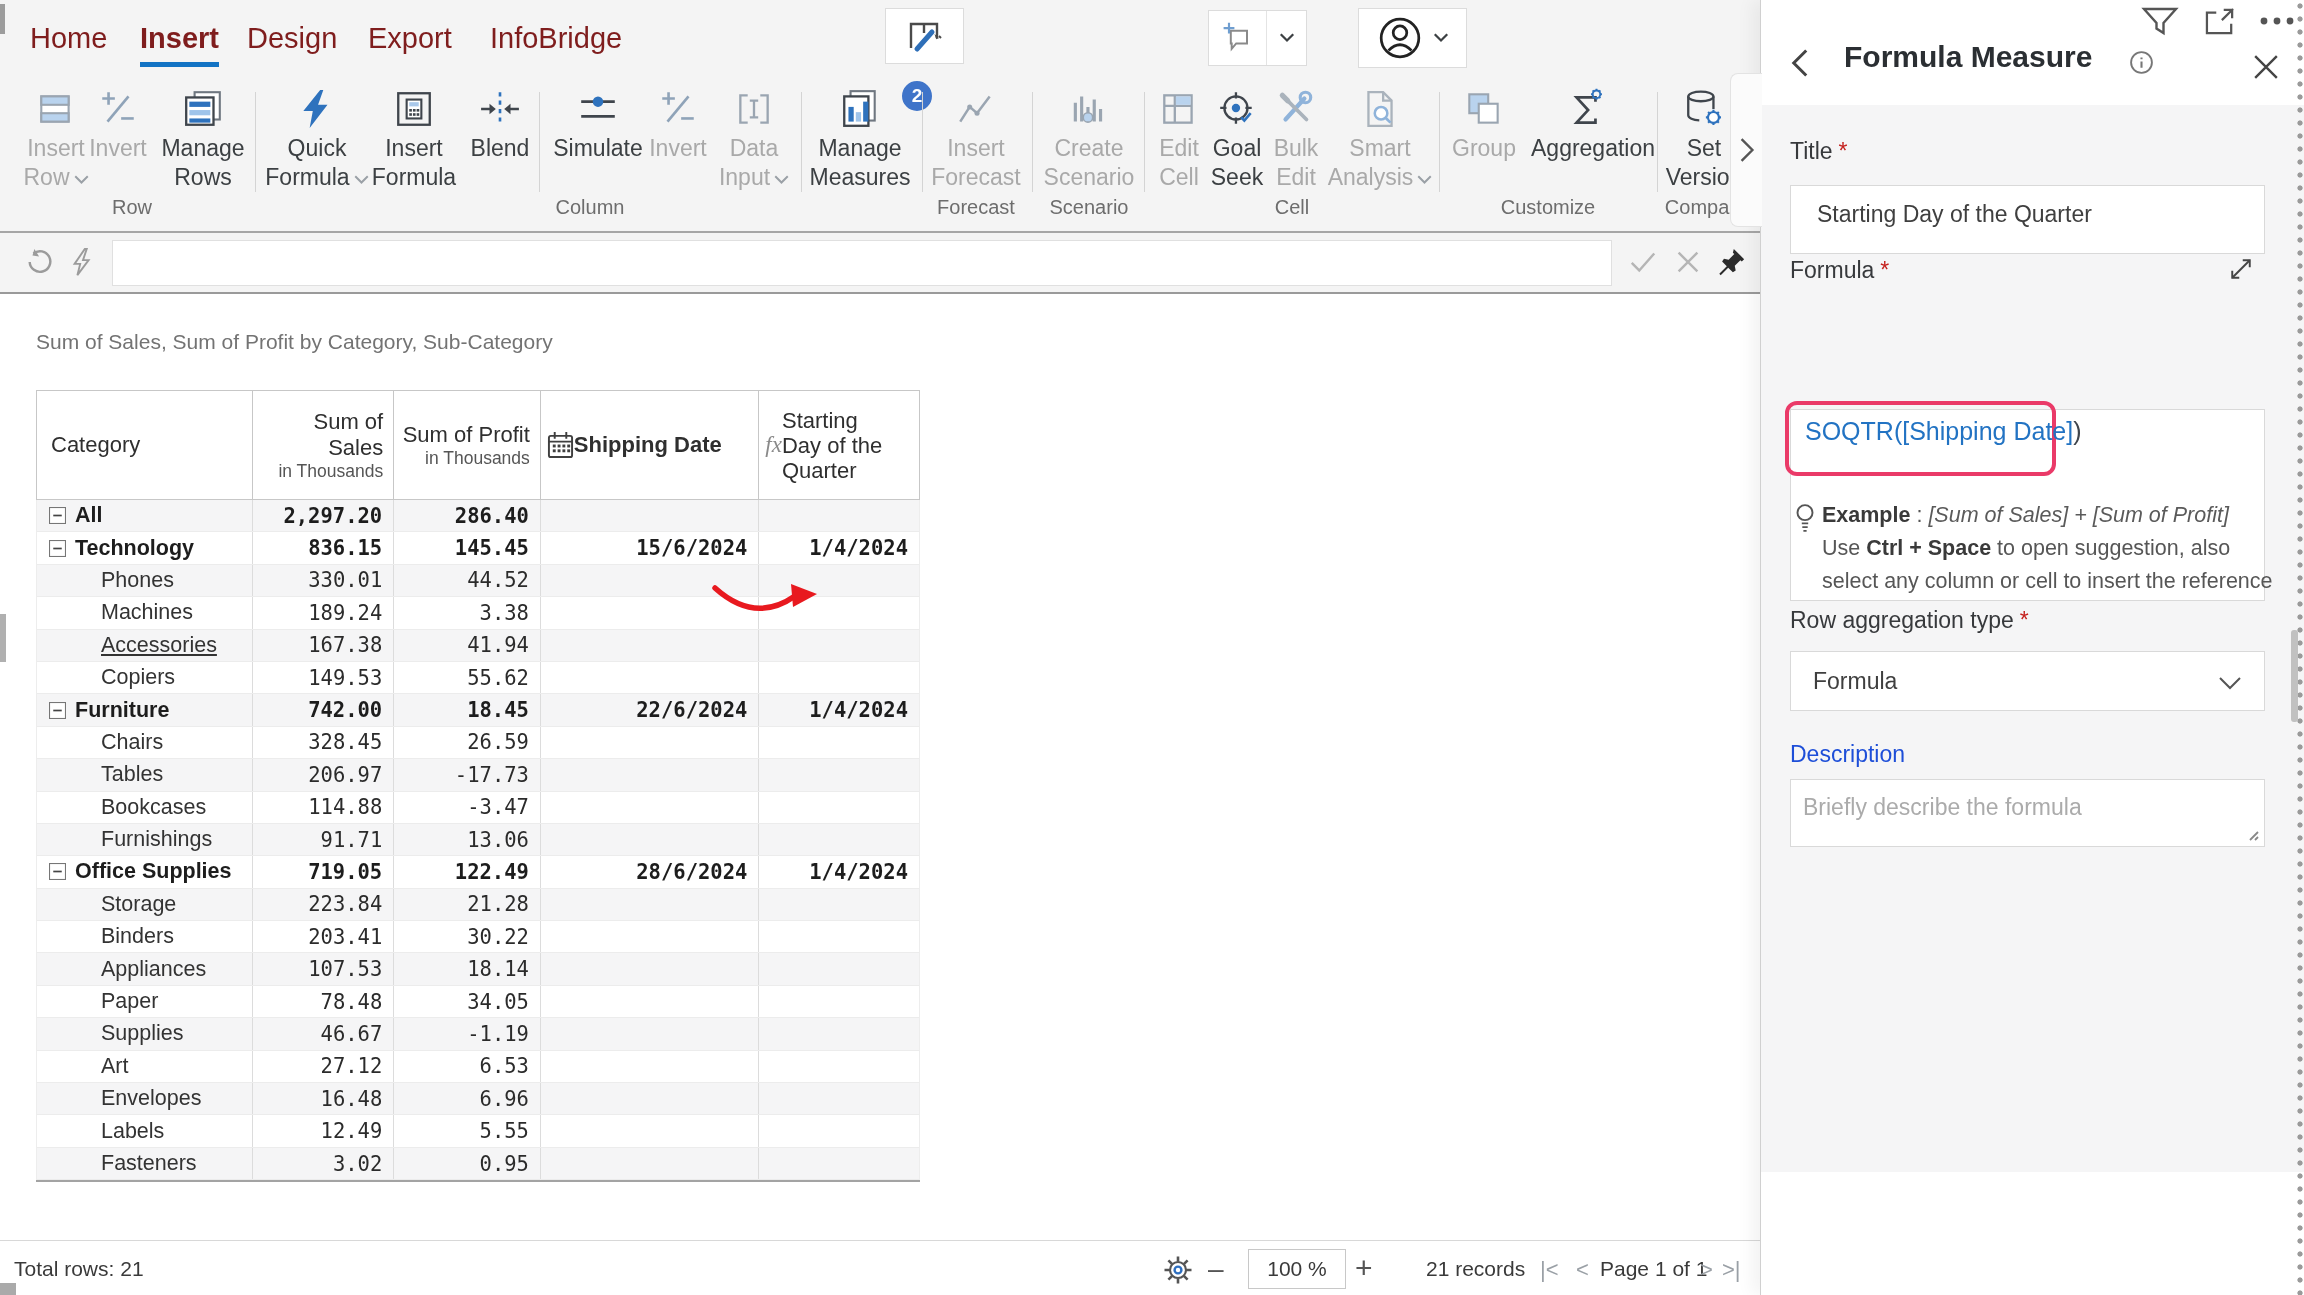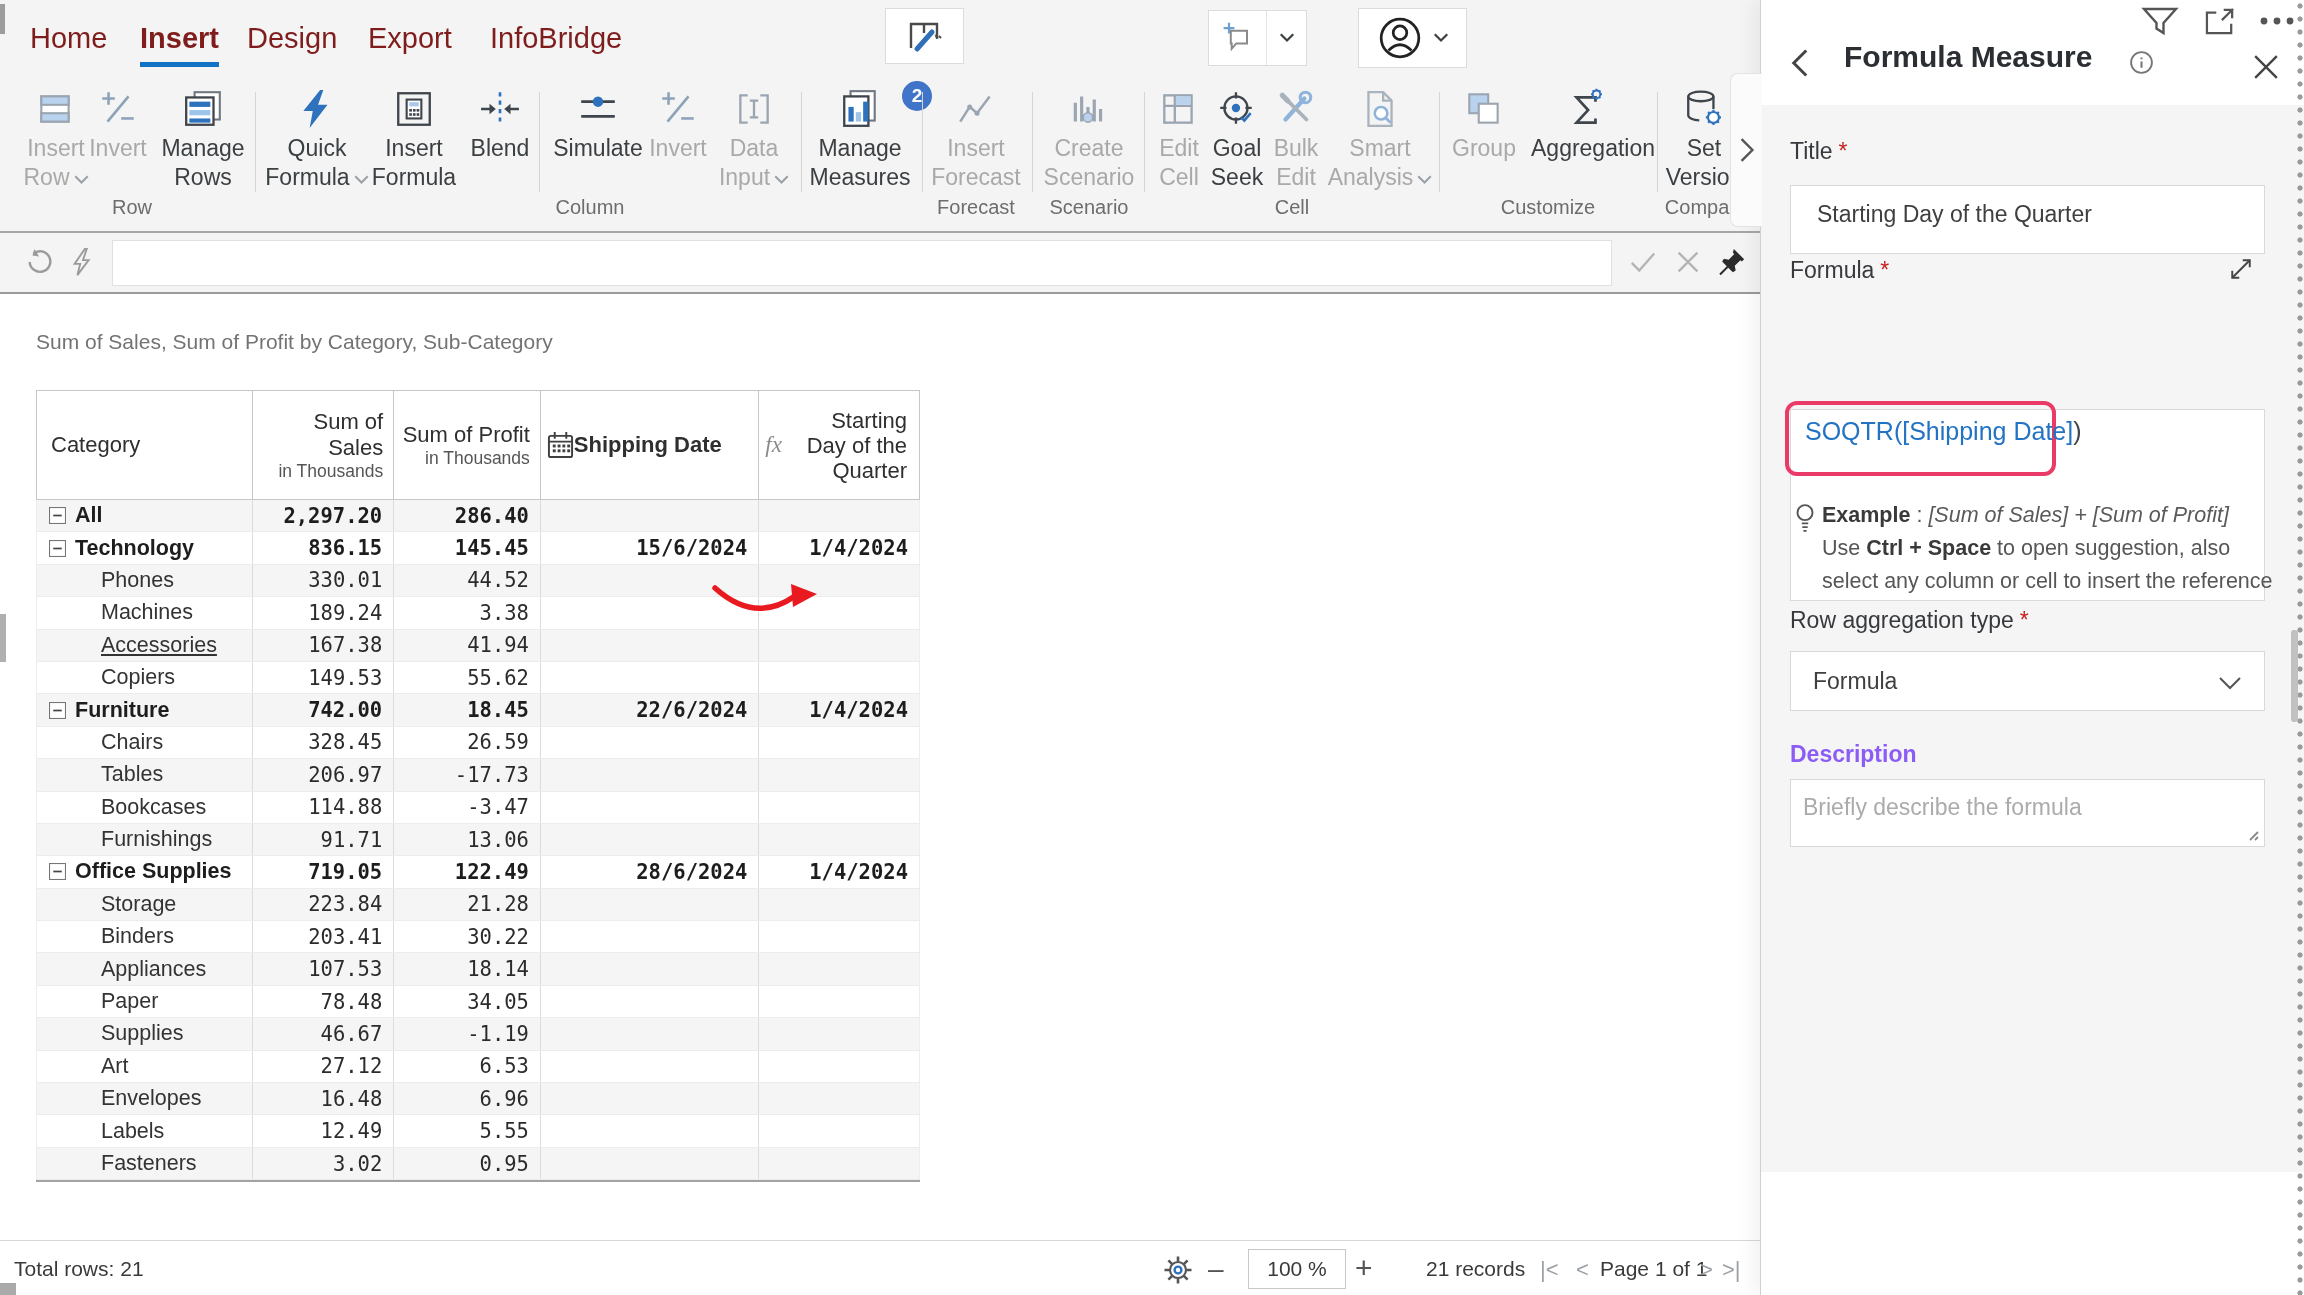"Starting" span { text-align: right -> left }
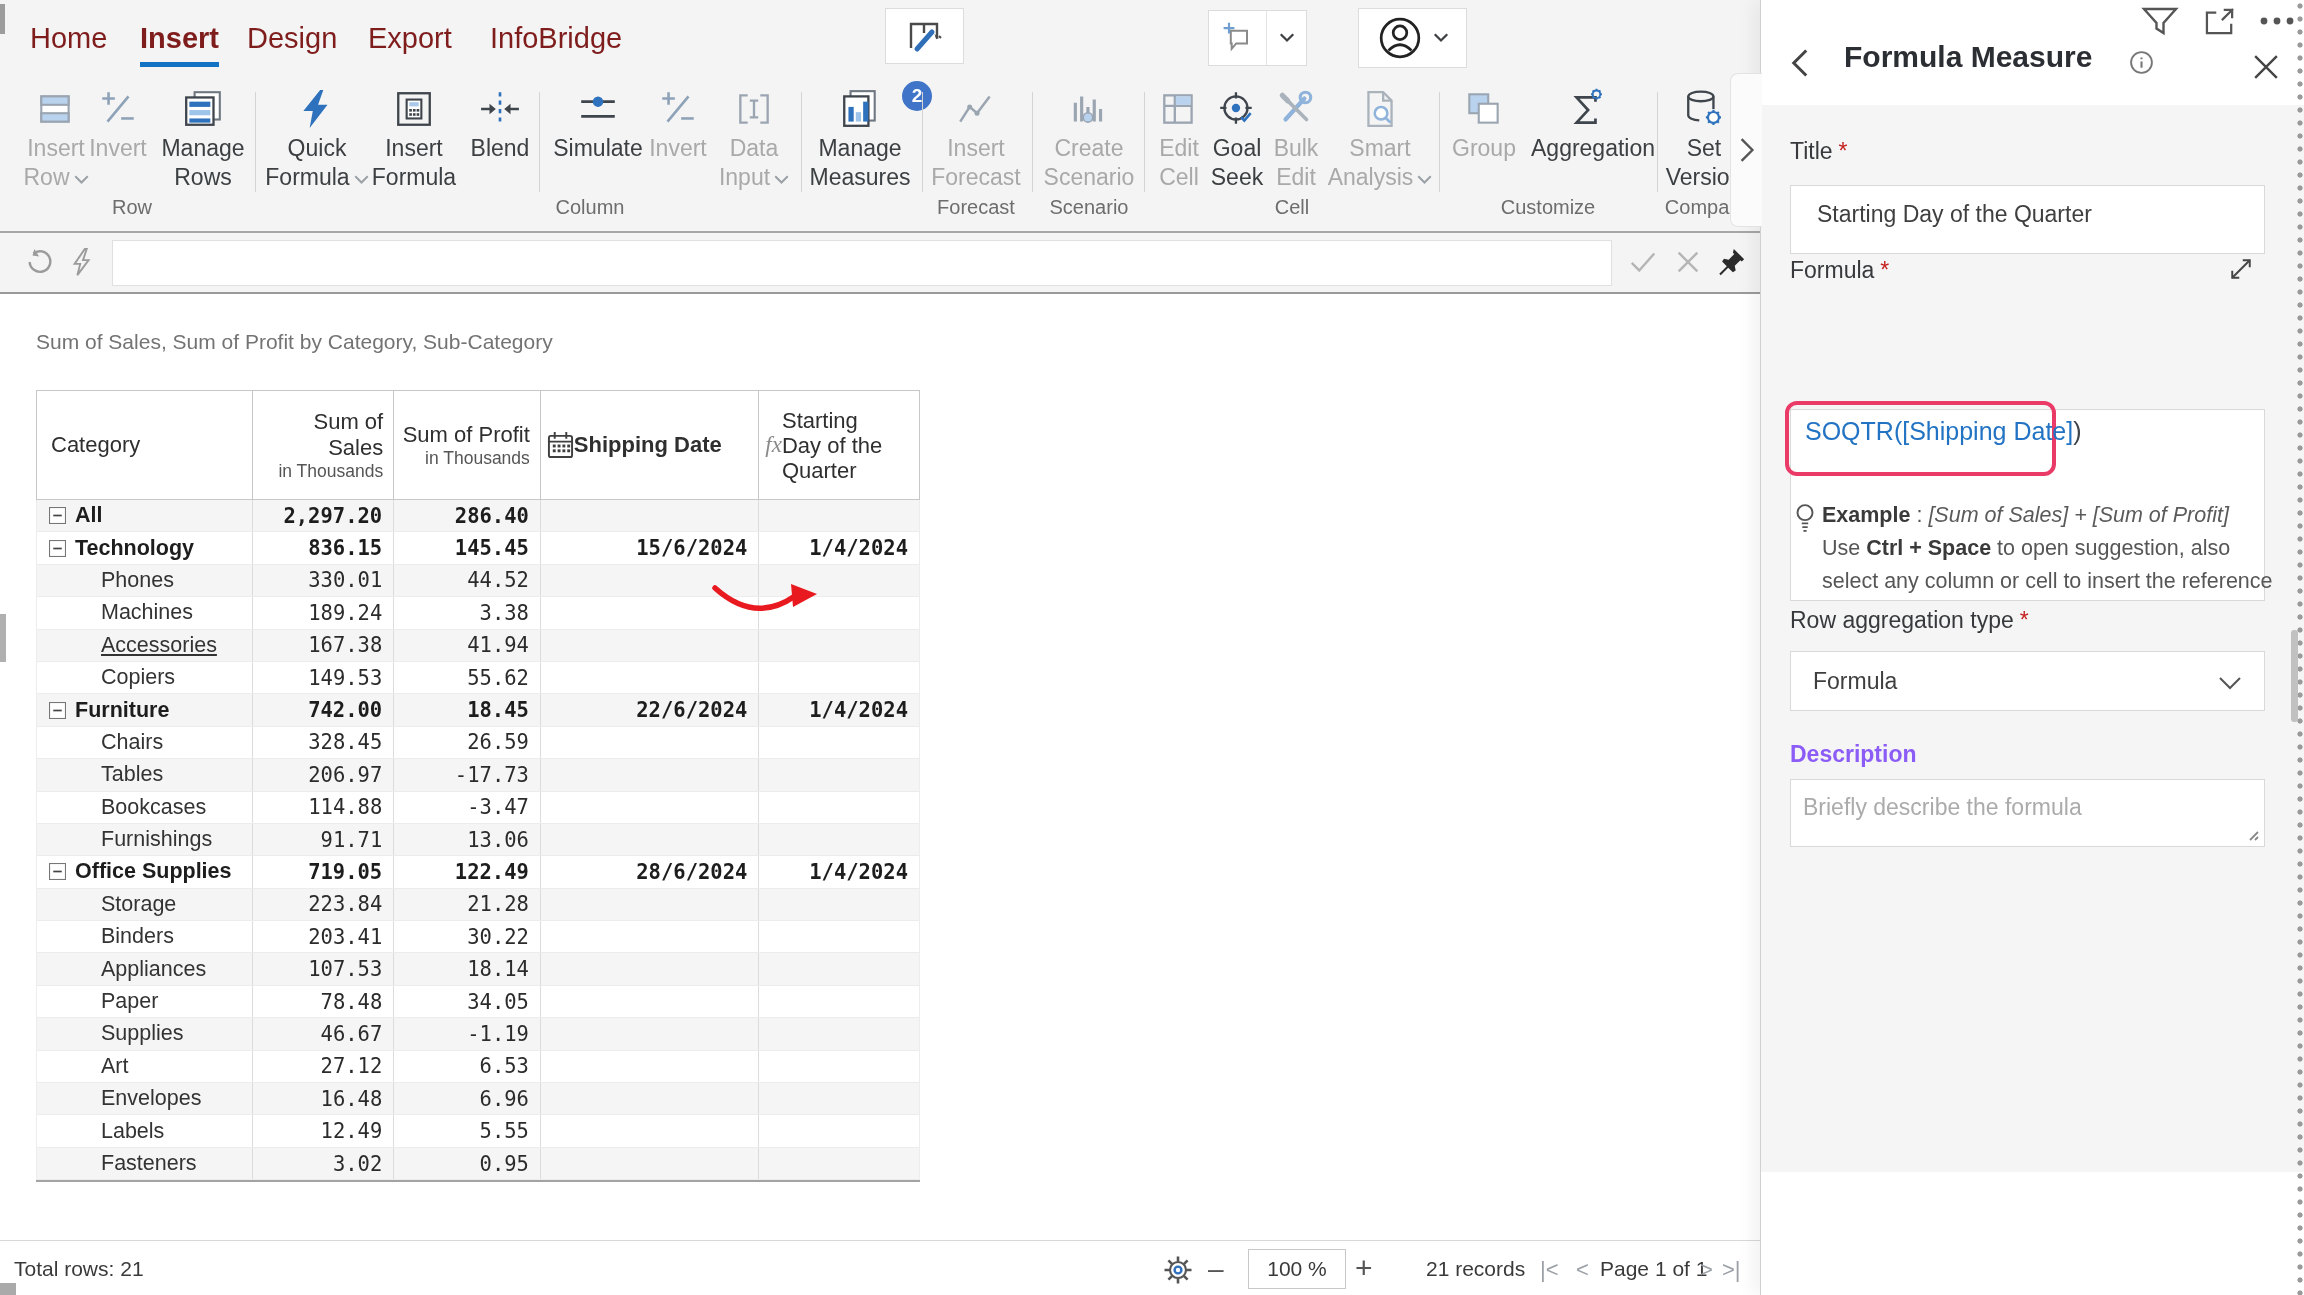"Description" div.plabel { color: #8b5cf6 -> #1d4ed8; font-weight: 700 -> 400 }
